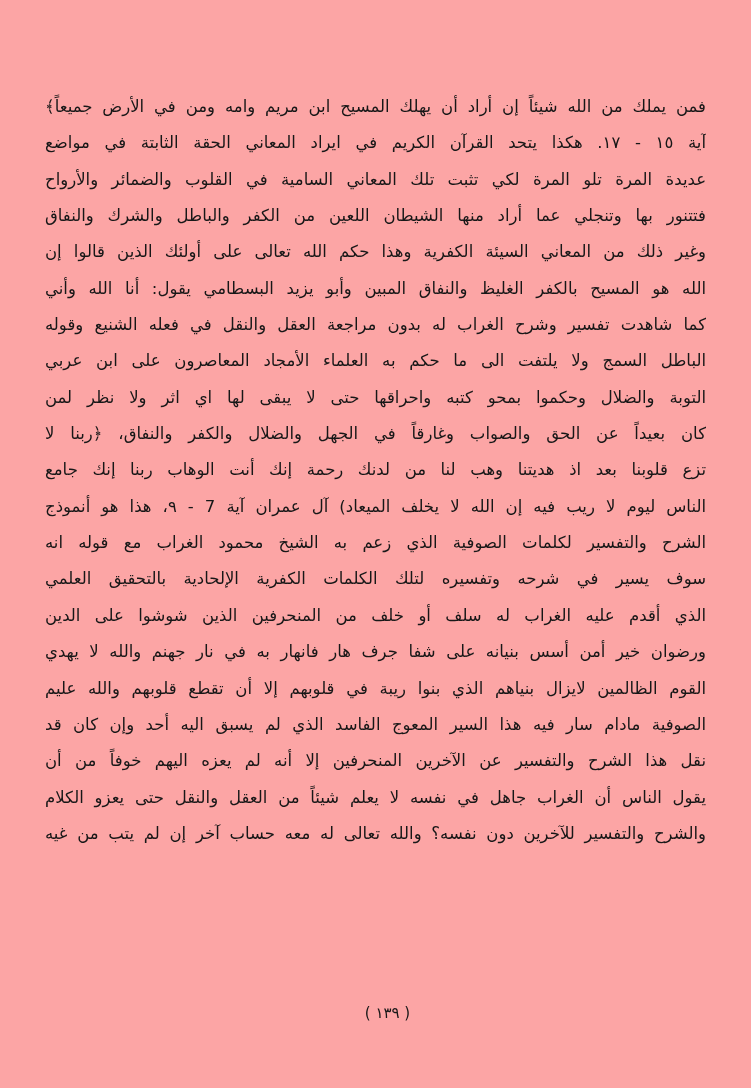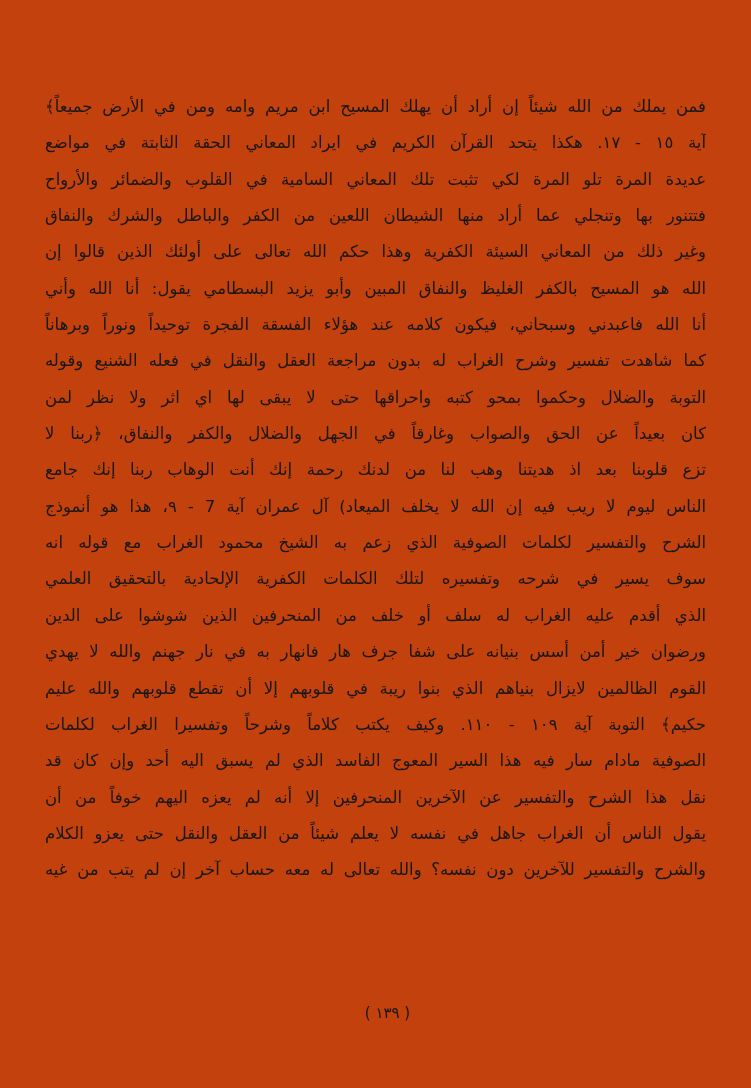"فمن يملك من الله شيئاً" .page { background: #c2410c -> #fca5a5 }
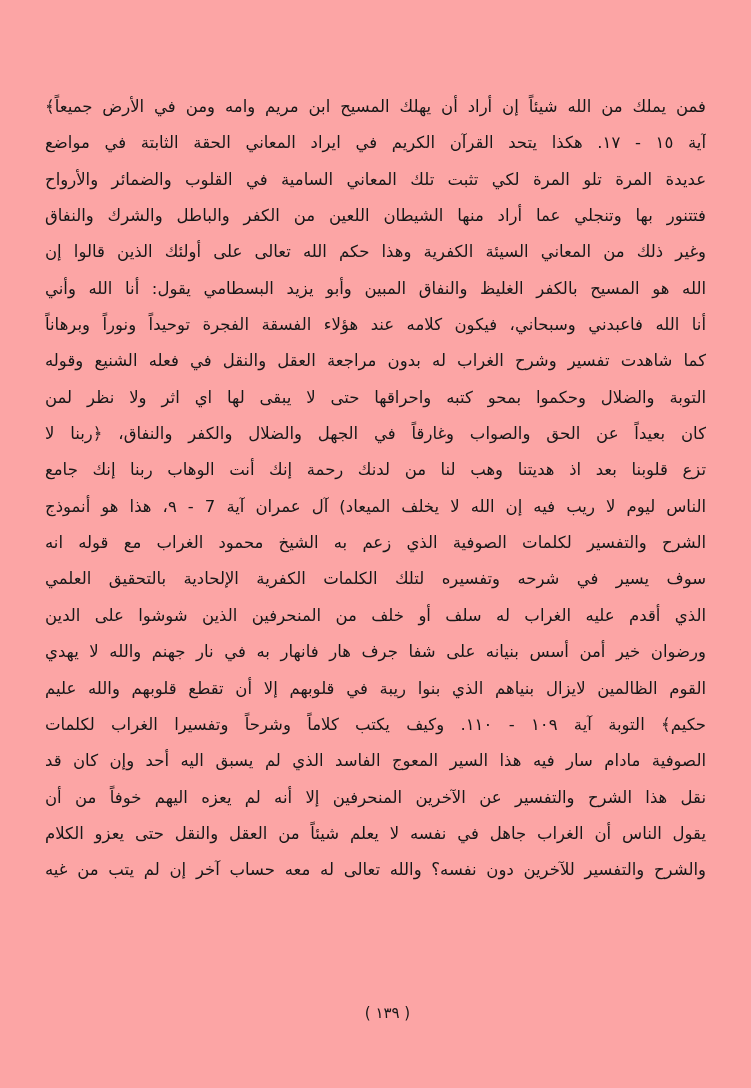"أنا الله فاعبدني وسبحاني، فيكون" div.line { html: <div>أنا الله فاعبدني وسبحاني، فيكون كلامه عند هؤلاء الفسقة الفجرة توحيداً ونوراً وبرهاناً</div> -> none }
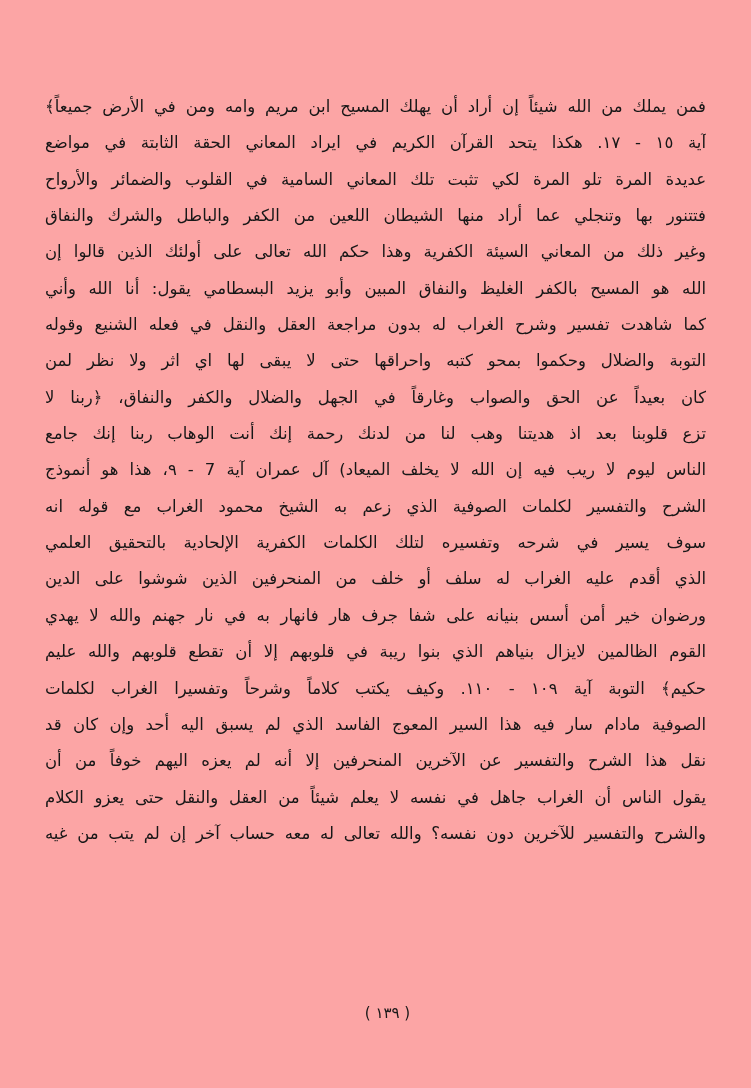"الباطل السمج ولا يلتفت الى" div.line { html: none -> <div>الباطل السمج ولا يلتفت الى ما حكم به العلماء الأمجاد المعاصرون على ابن عربي</div> }
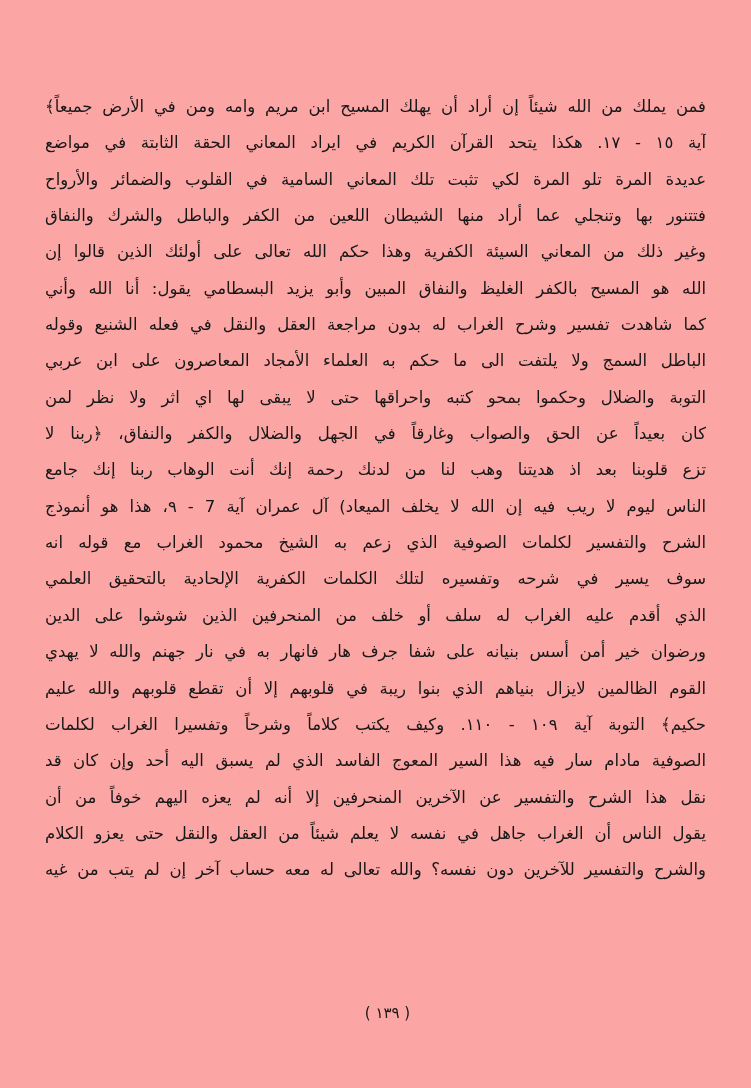"حكيم﴾ التوبة آية ١٠٩ -" div.line { html: <div>حكيم﴾ التوبة آية ١٠٩ - ١١٠. وكيف يكتب كلاماً وشرحاً وتفسيرا الغراب لكلمات</div> -> none }
